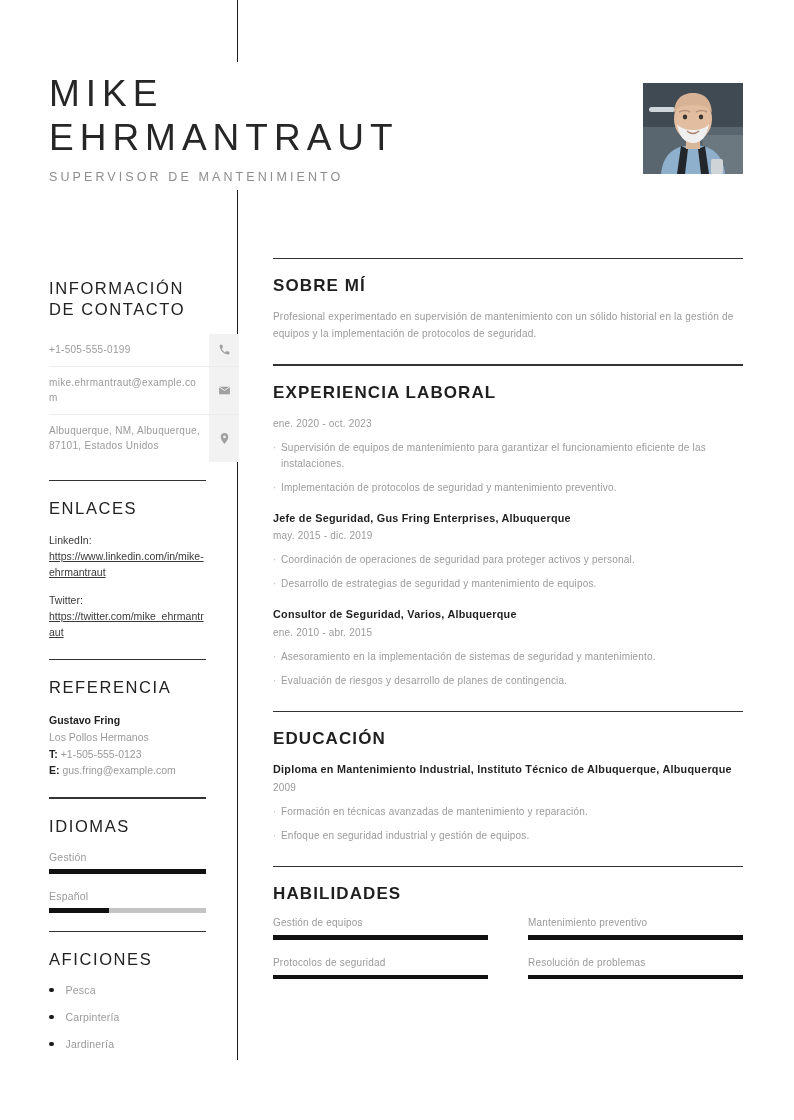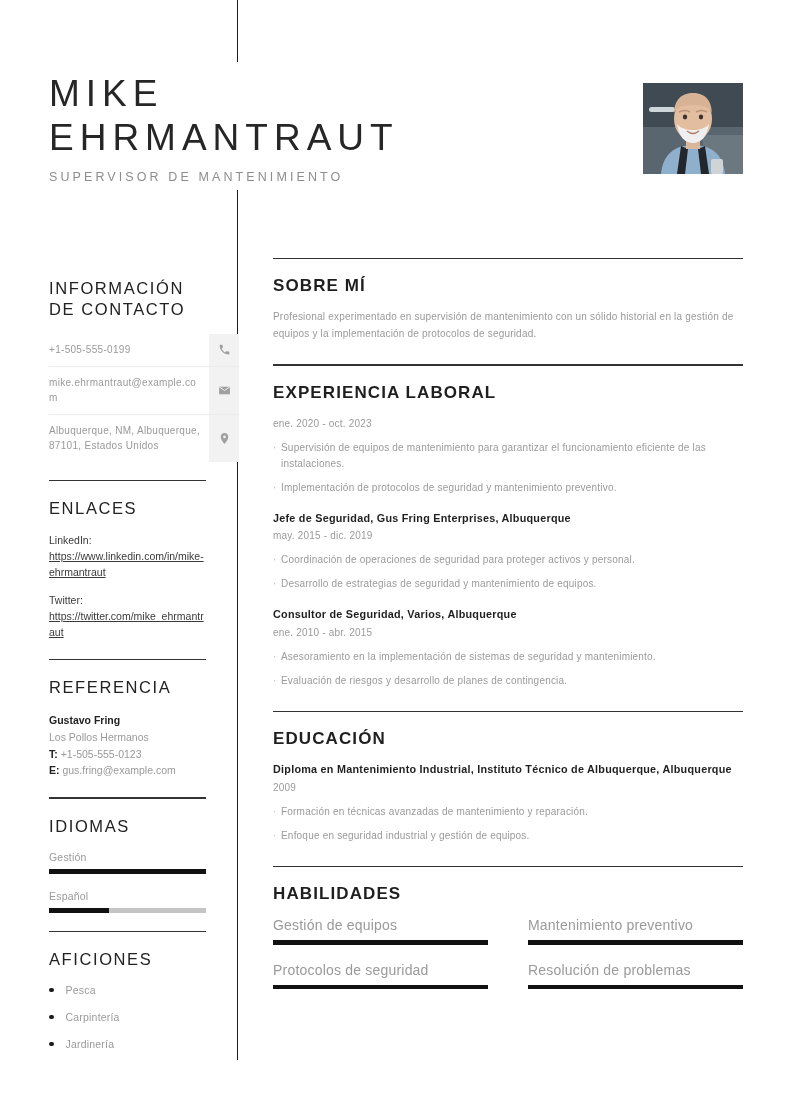"Gestión de equipos" .sk-name { font-size: 14px -> 10px }
